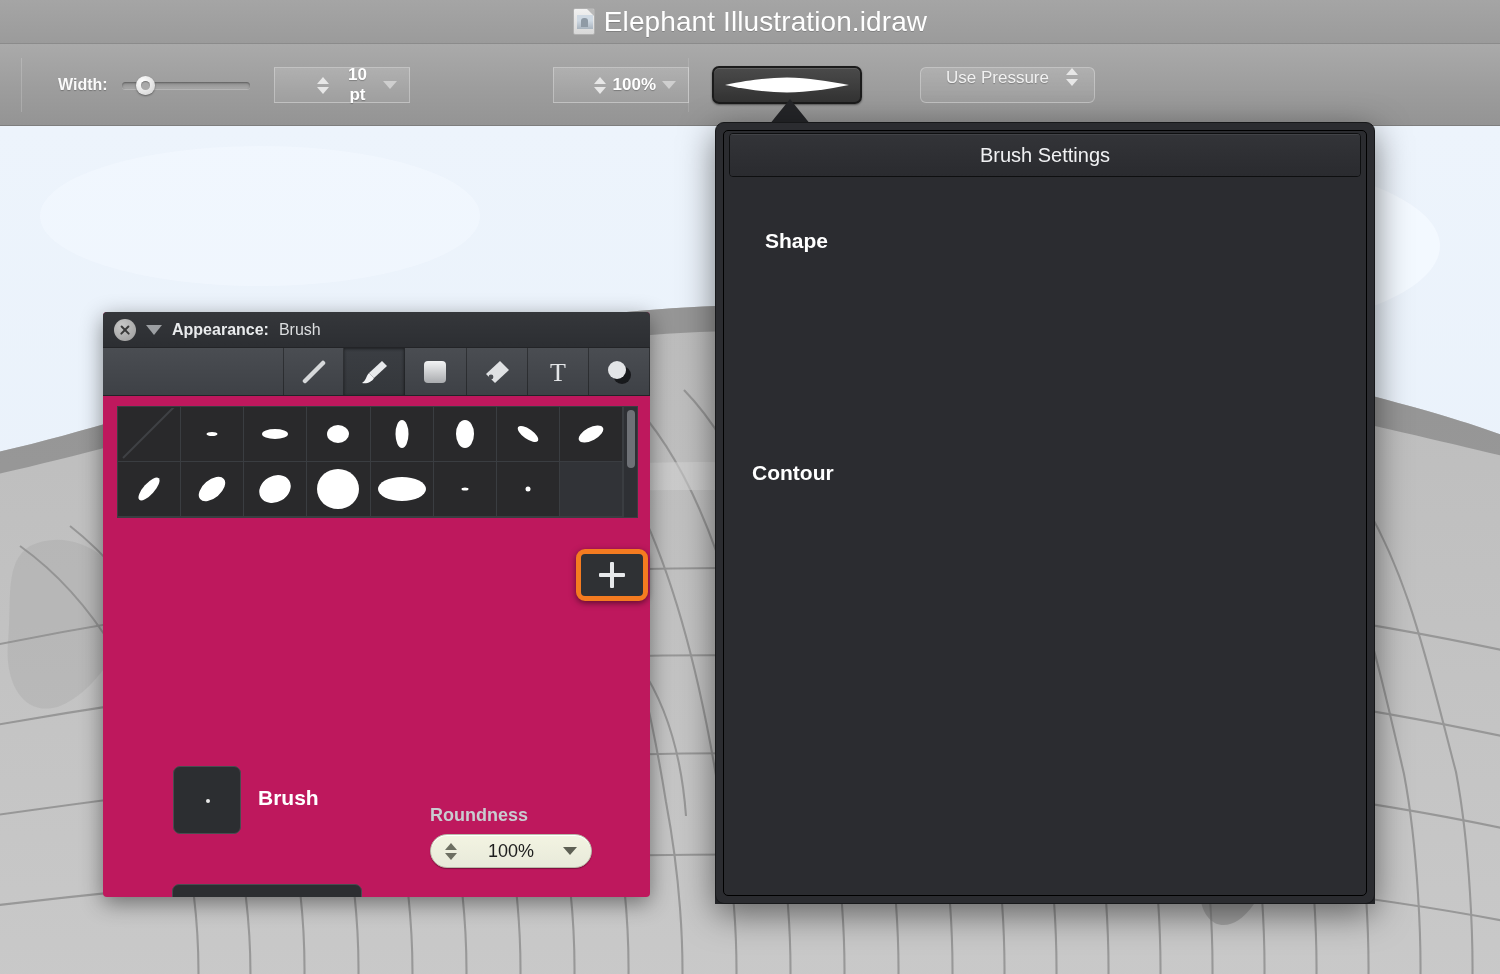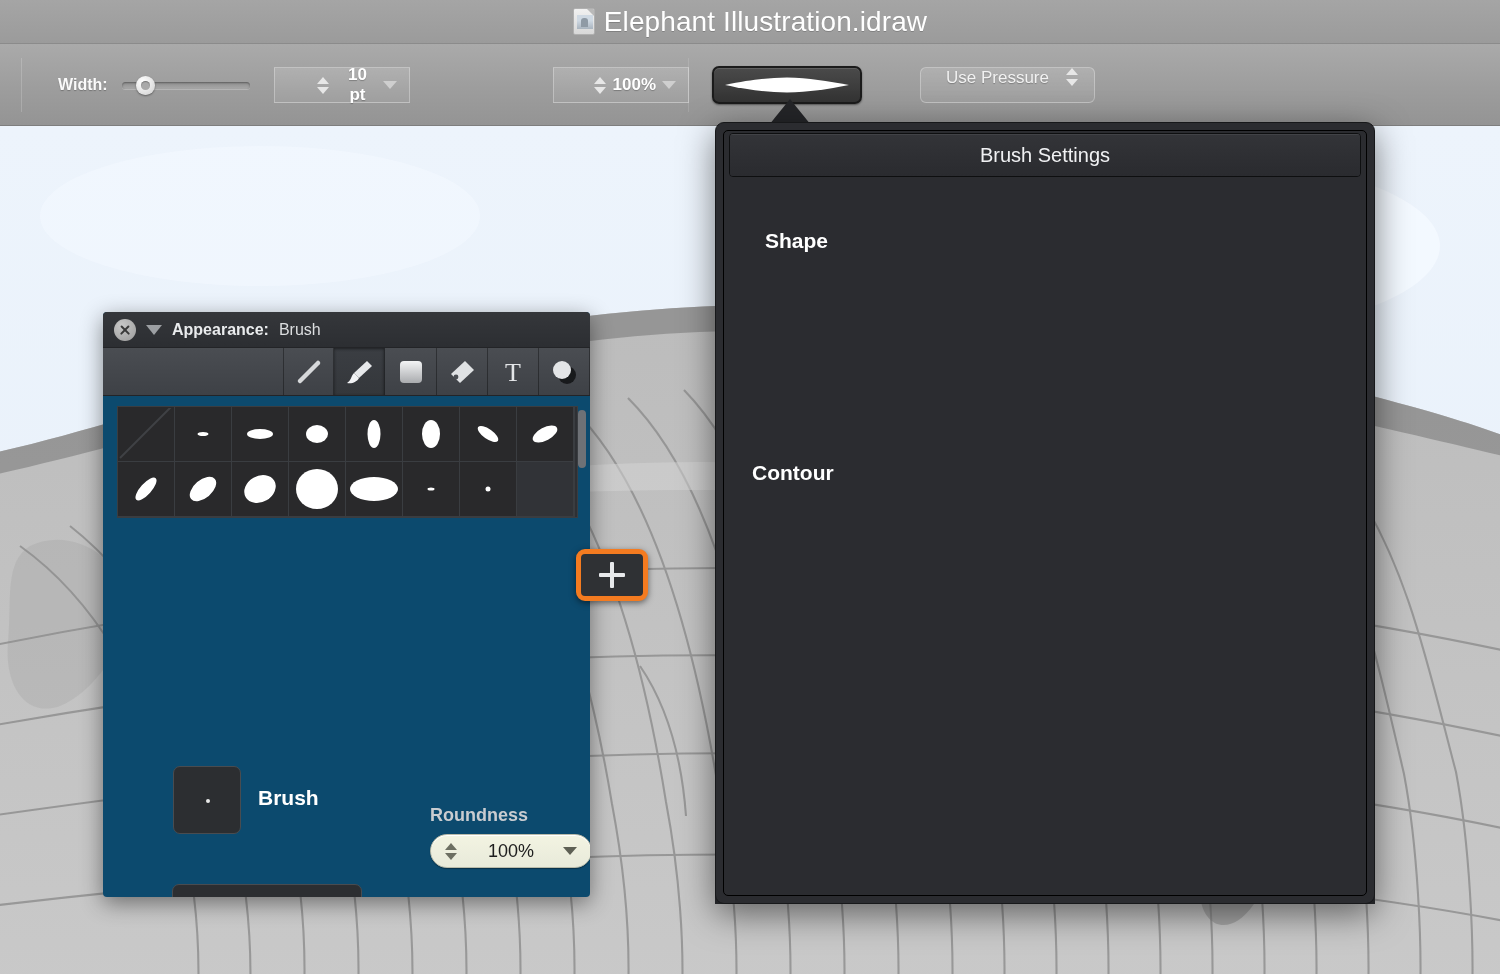"Appearance:" #appearance-panel { background: #0c4a6e -> #be185d; width: 487px -> 547px }
